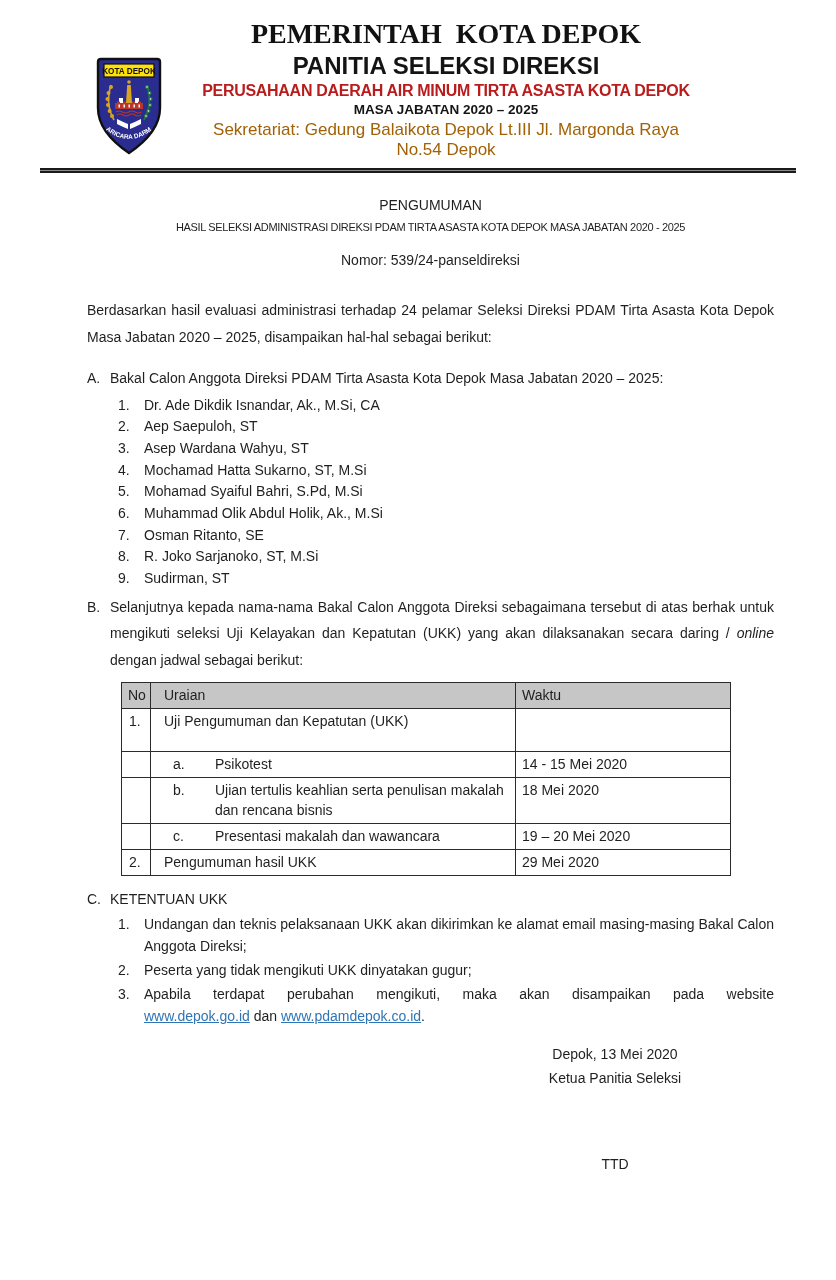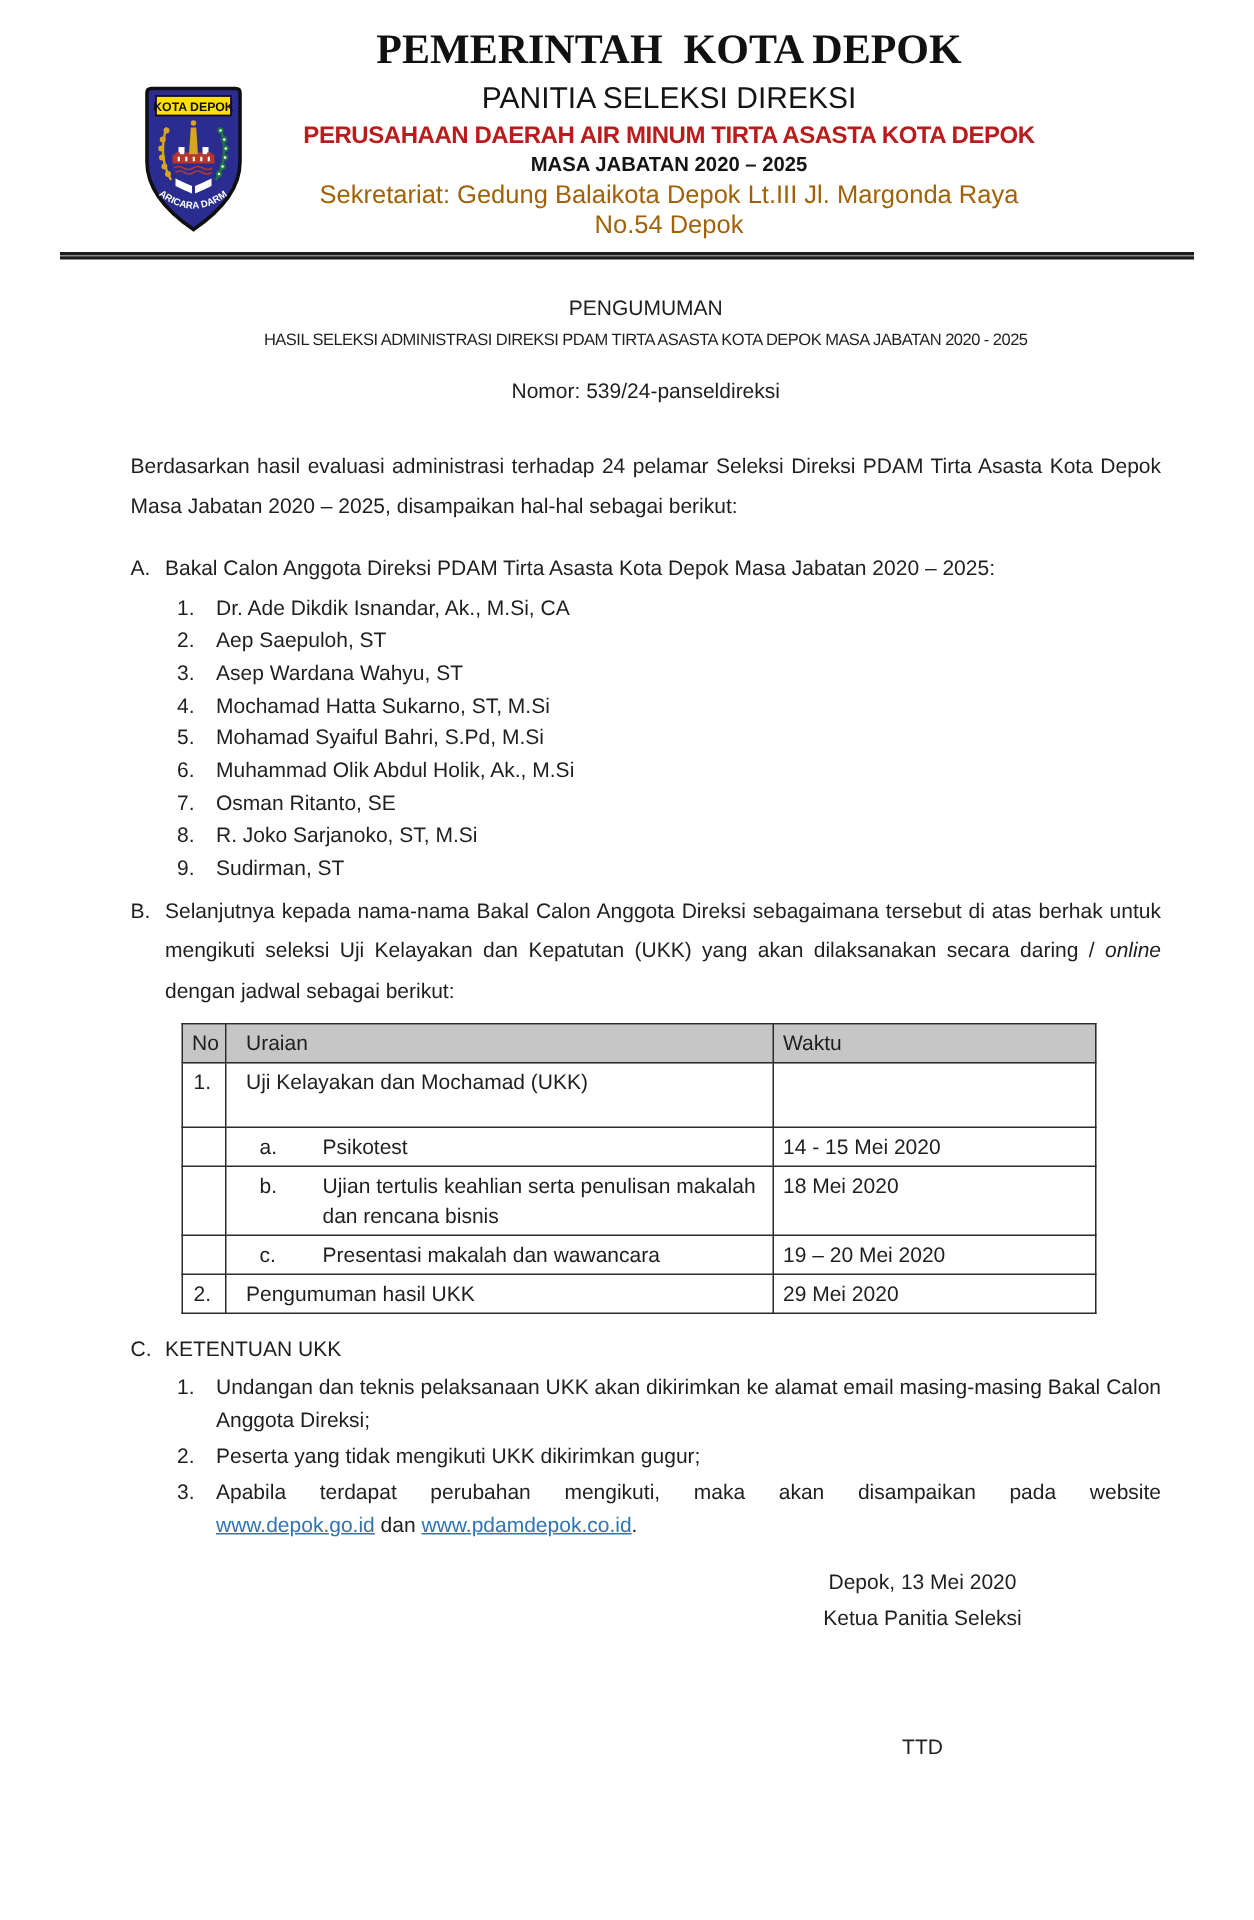"PANITIA SELEKSI DIREKSI" .lh-committee { font-size: 20px -> 24px; font-weight: normal -> bold }
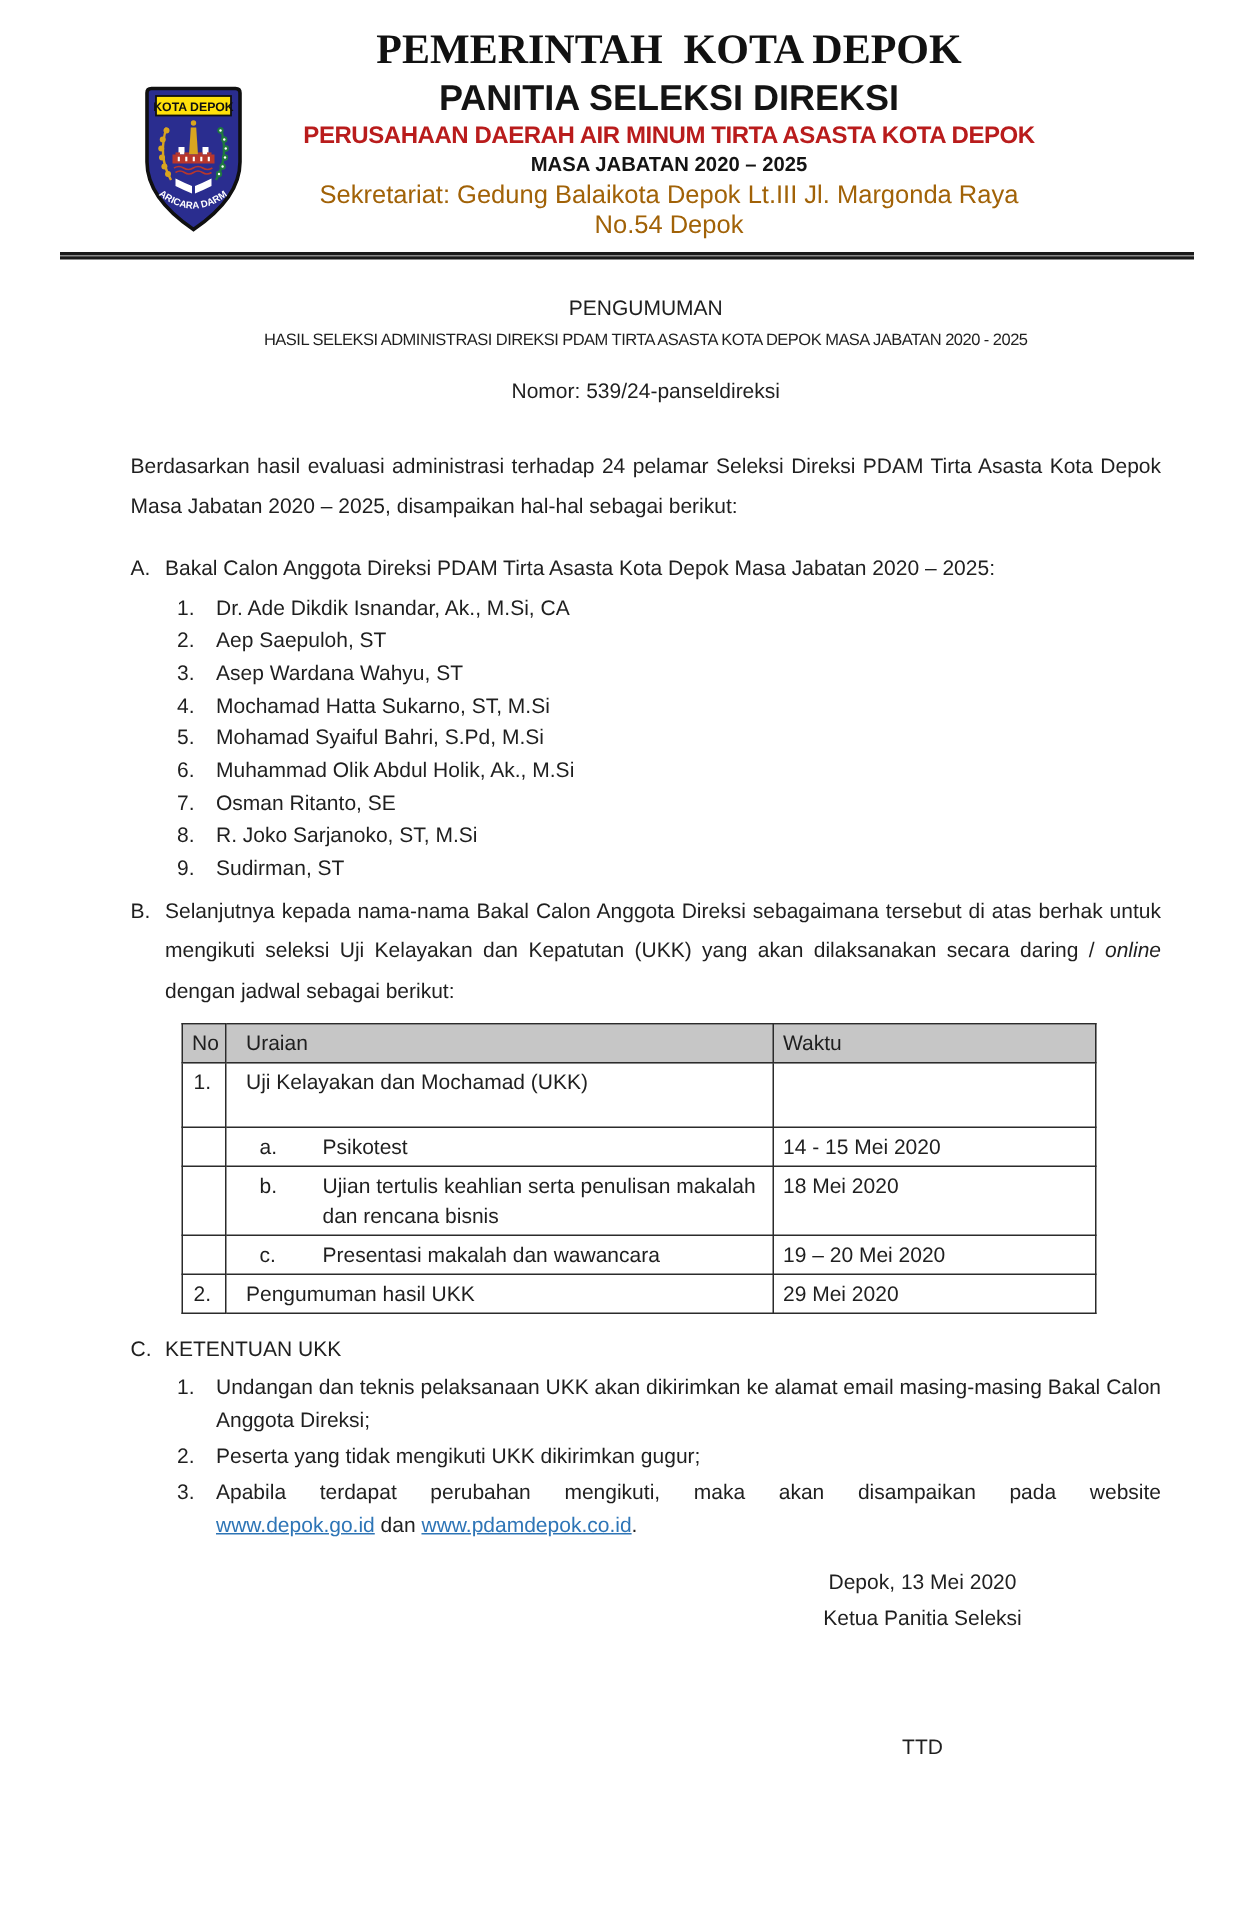"Uji Kelayakan dan Mochamad (UKK)" td.uraian { text: Kelayakan dan Mochamad -> Pengumuman dan Kepatutan }
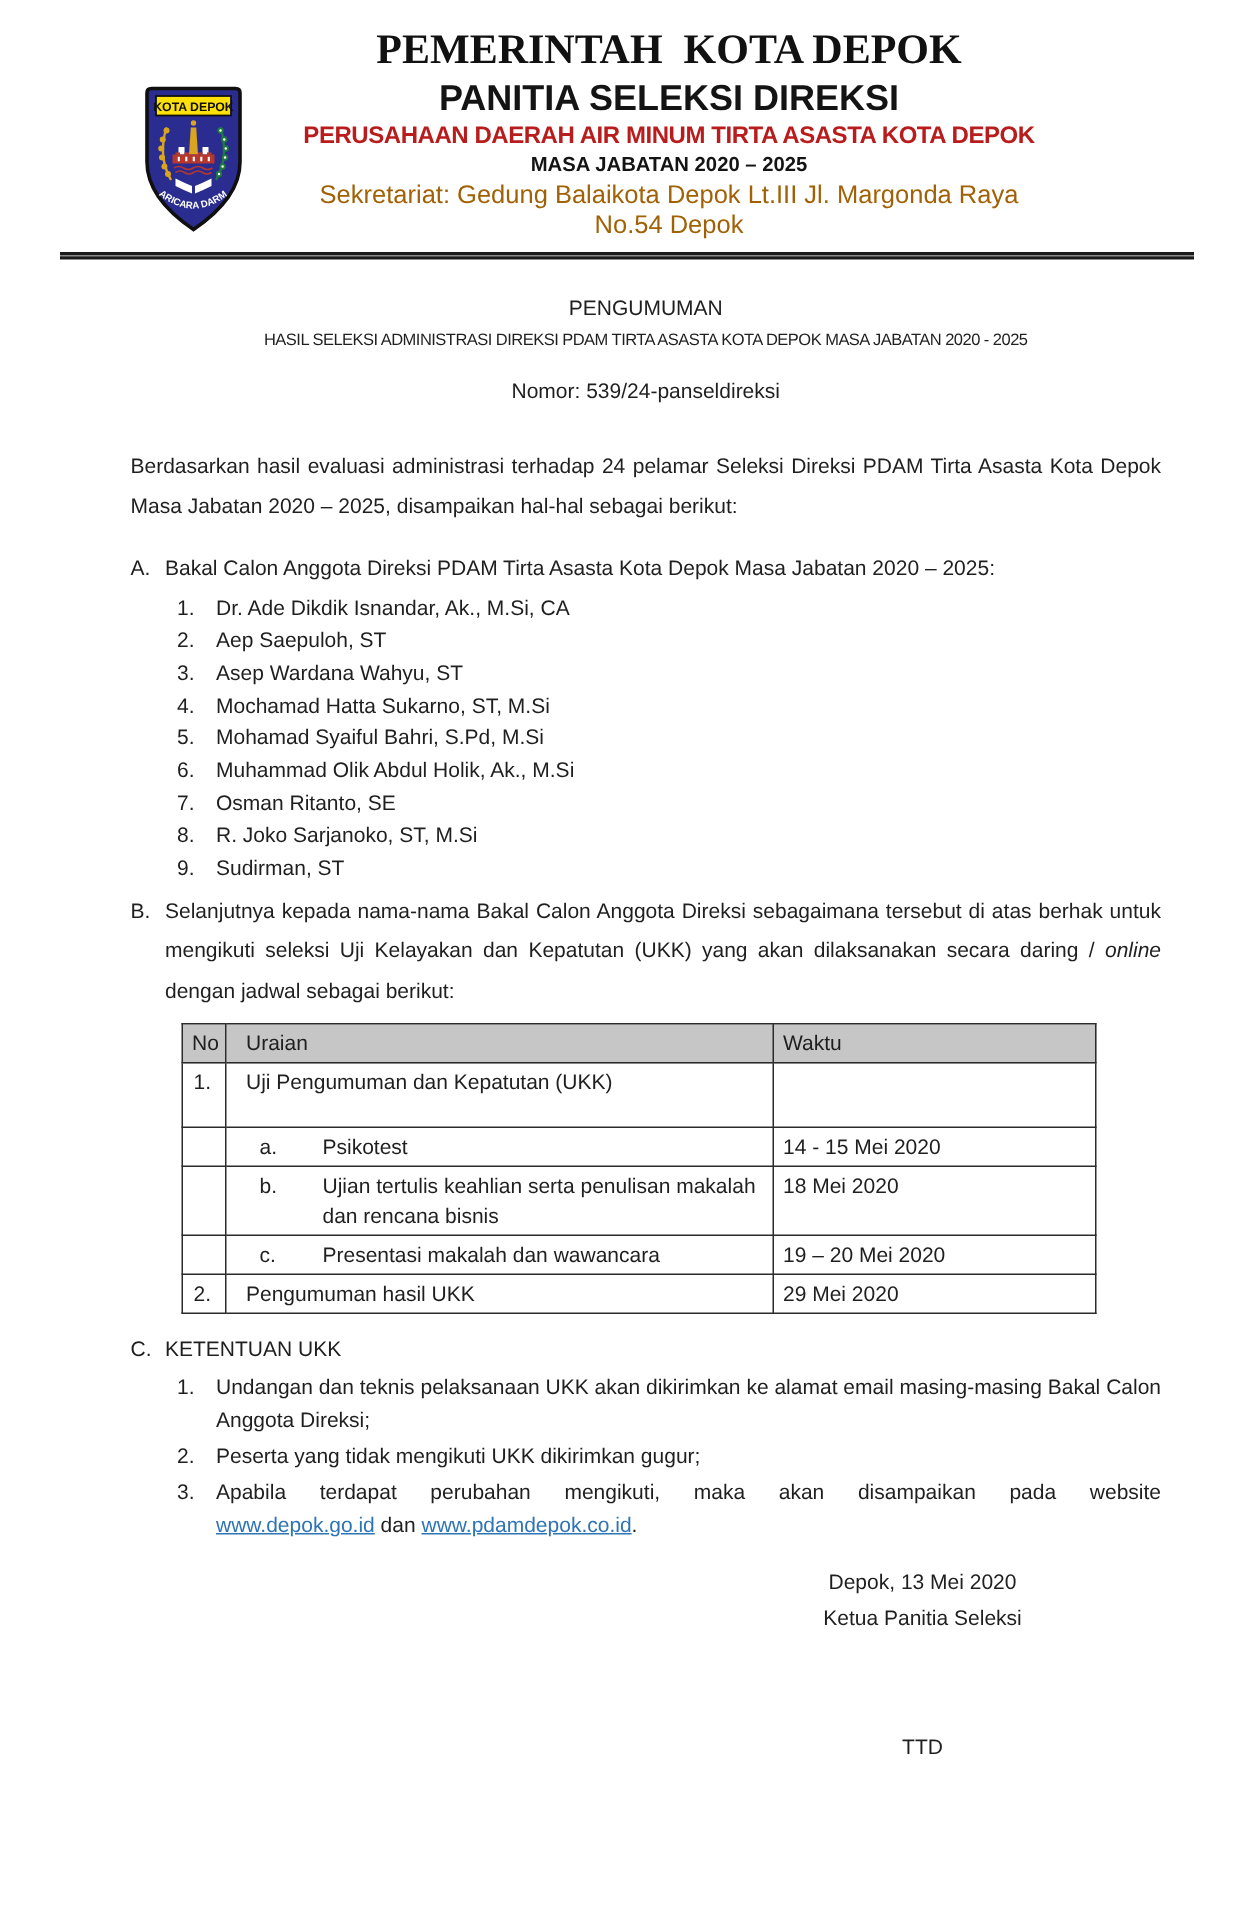"Peserta yang tidak mengikuti UKK" span.li-text { text: dikirimkan -> dinyatakan }
